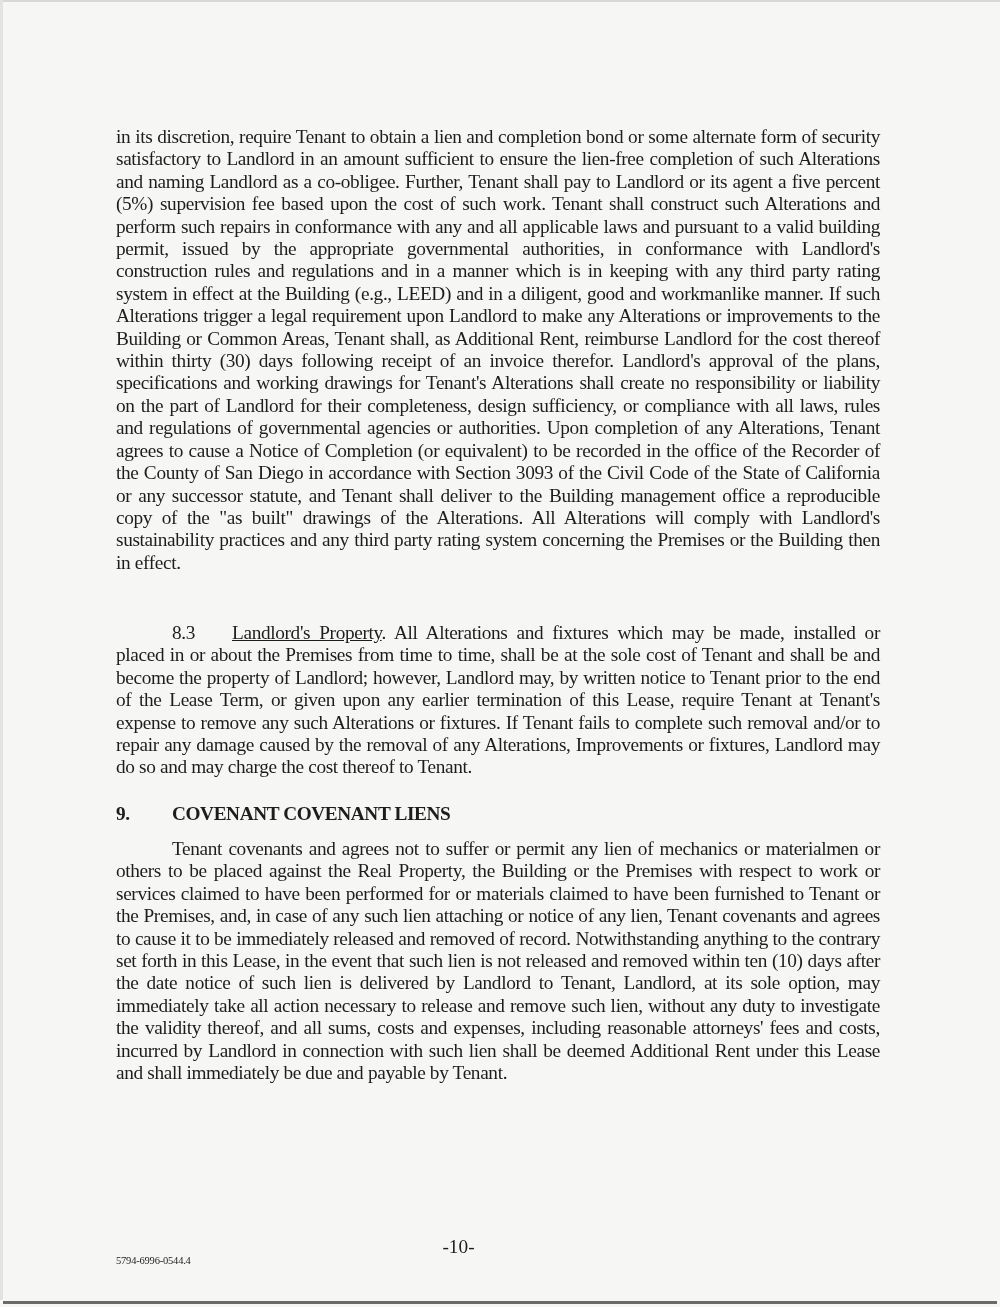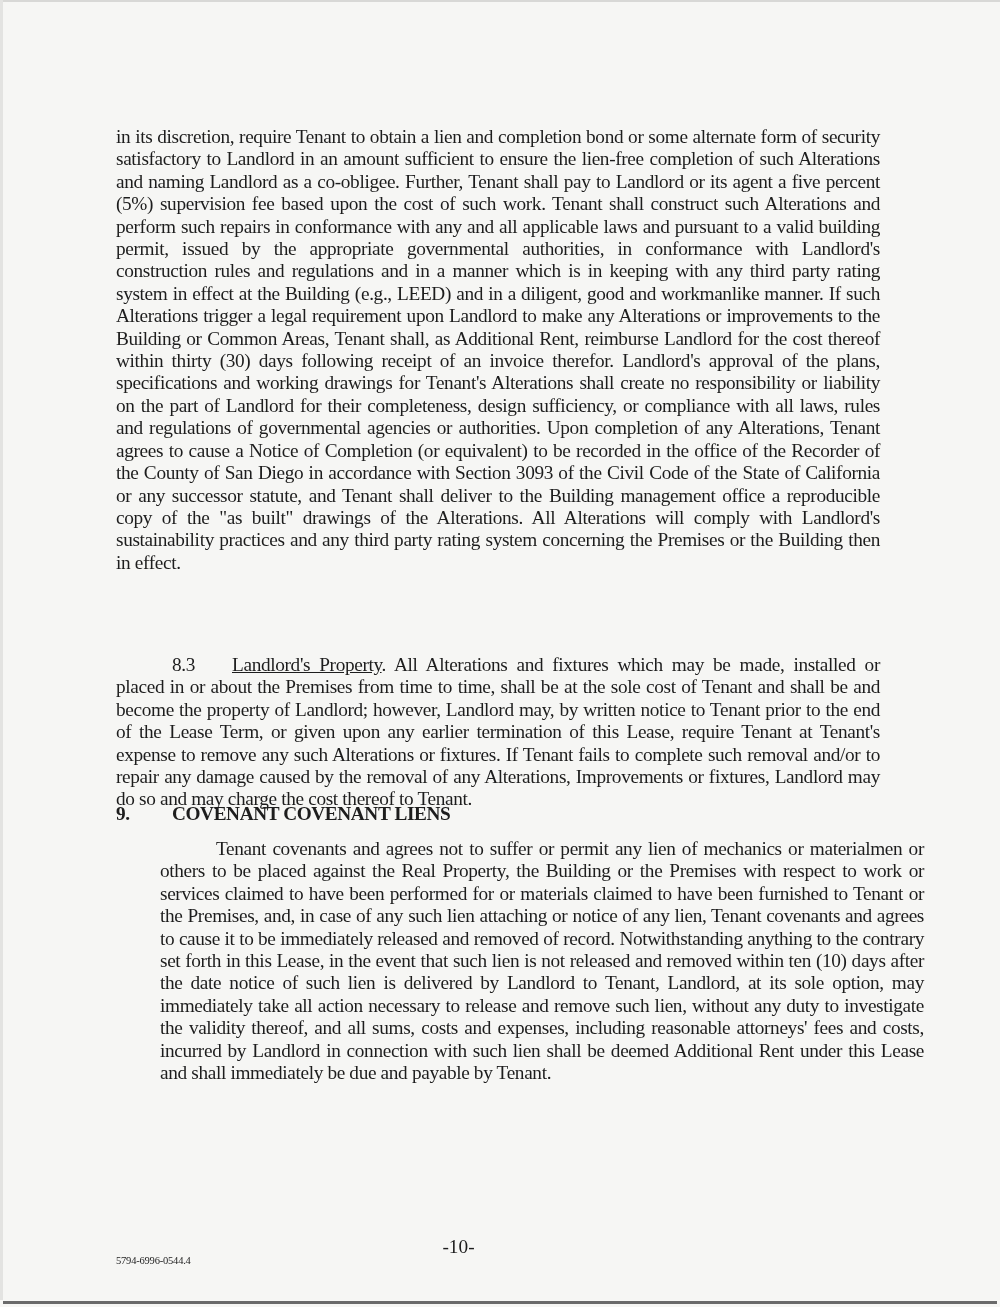"8.3" .sec-num { margin-top: 32px -> none }
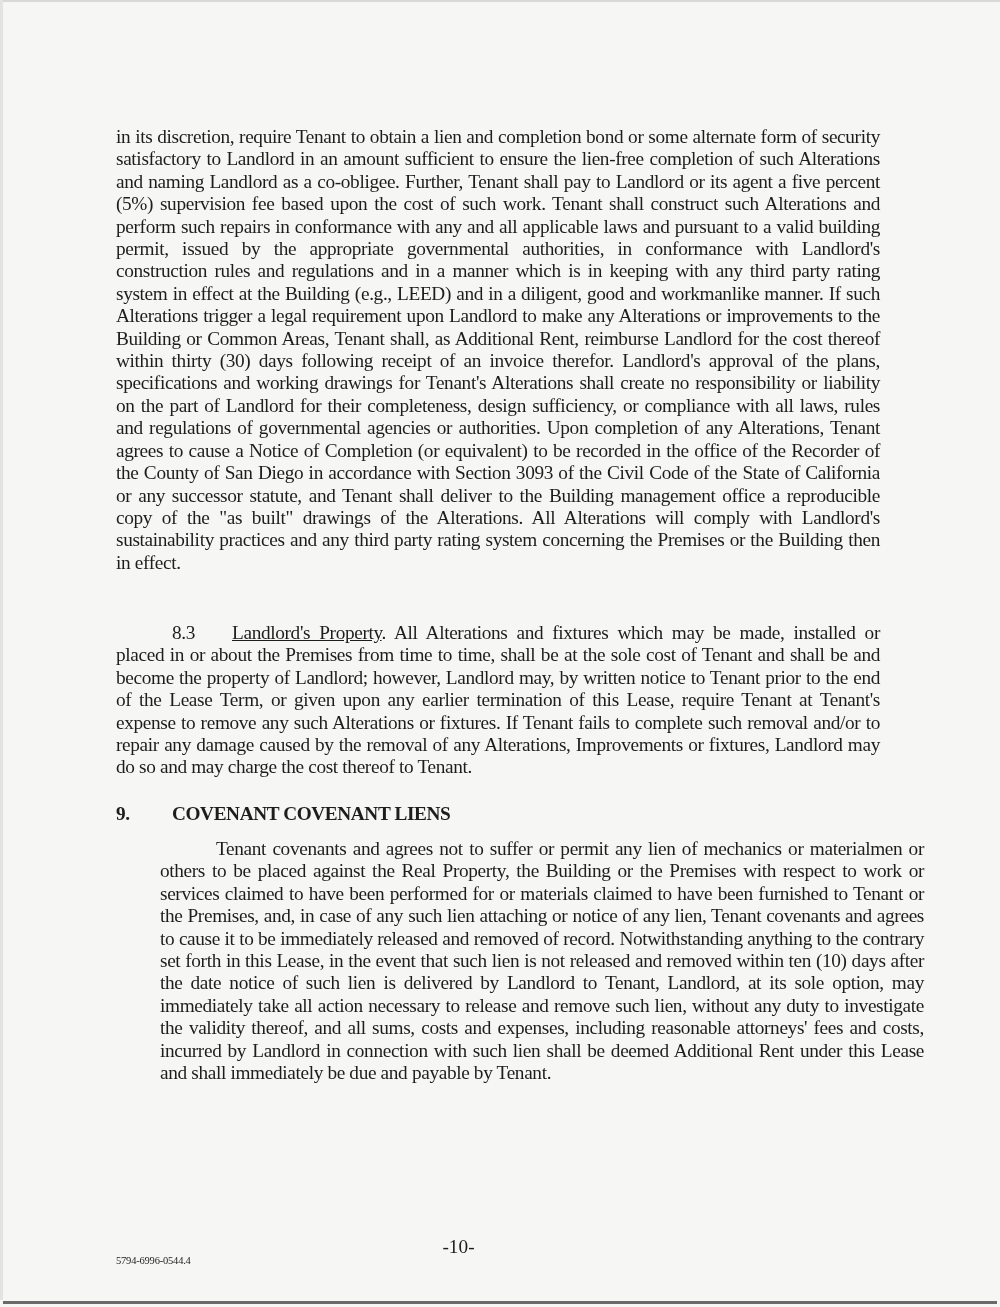"Tenant covenants and agrees not" .para3 { margin-left: 44px -> none }
